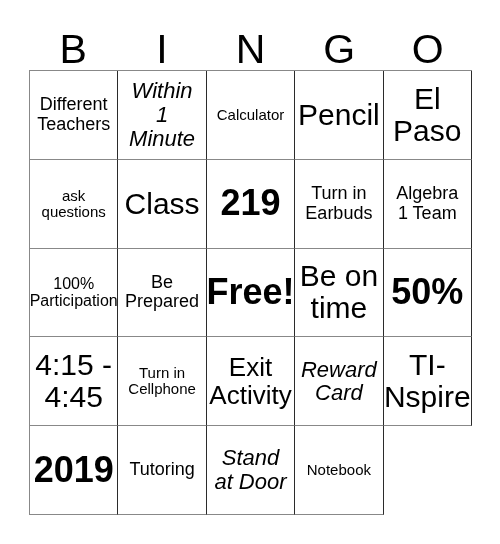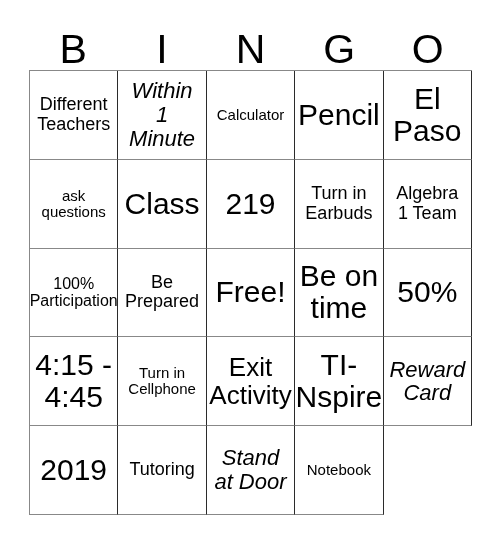"219" .fs-huge { font-size: 30px -> 36px; font-weight: none -> bold }
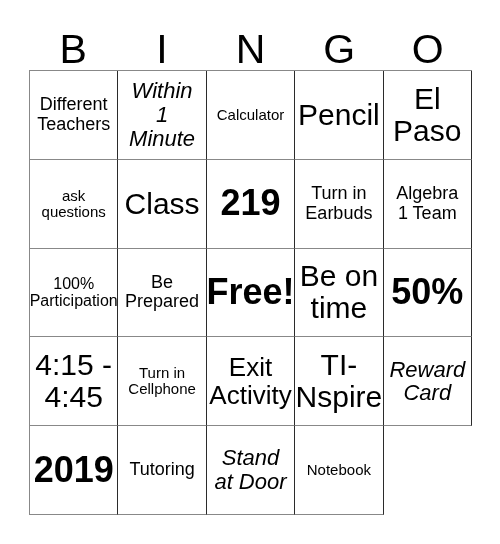"TI-" div.cell { order: before "Reward" -> after "Reward" }
